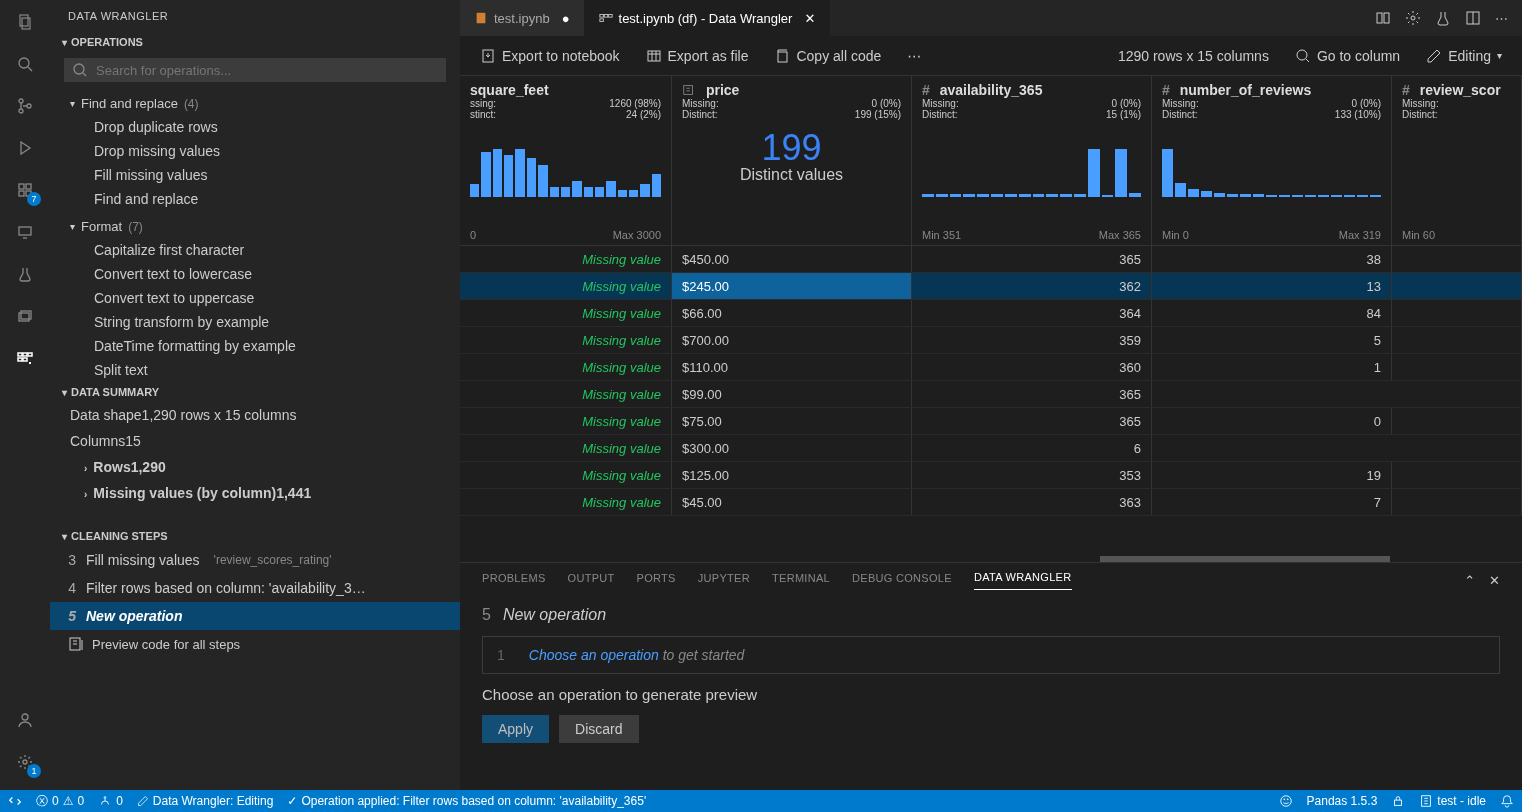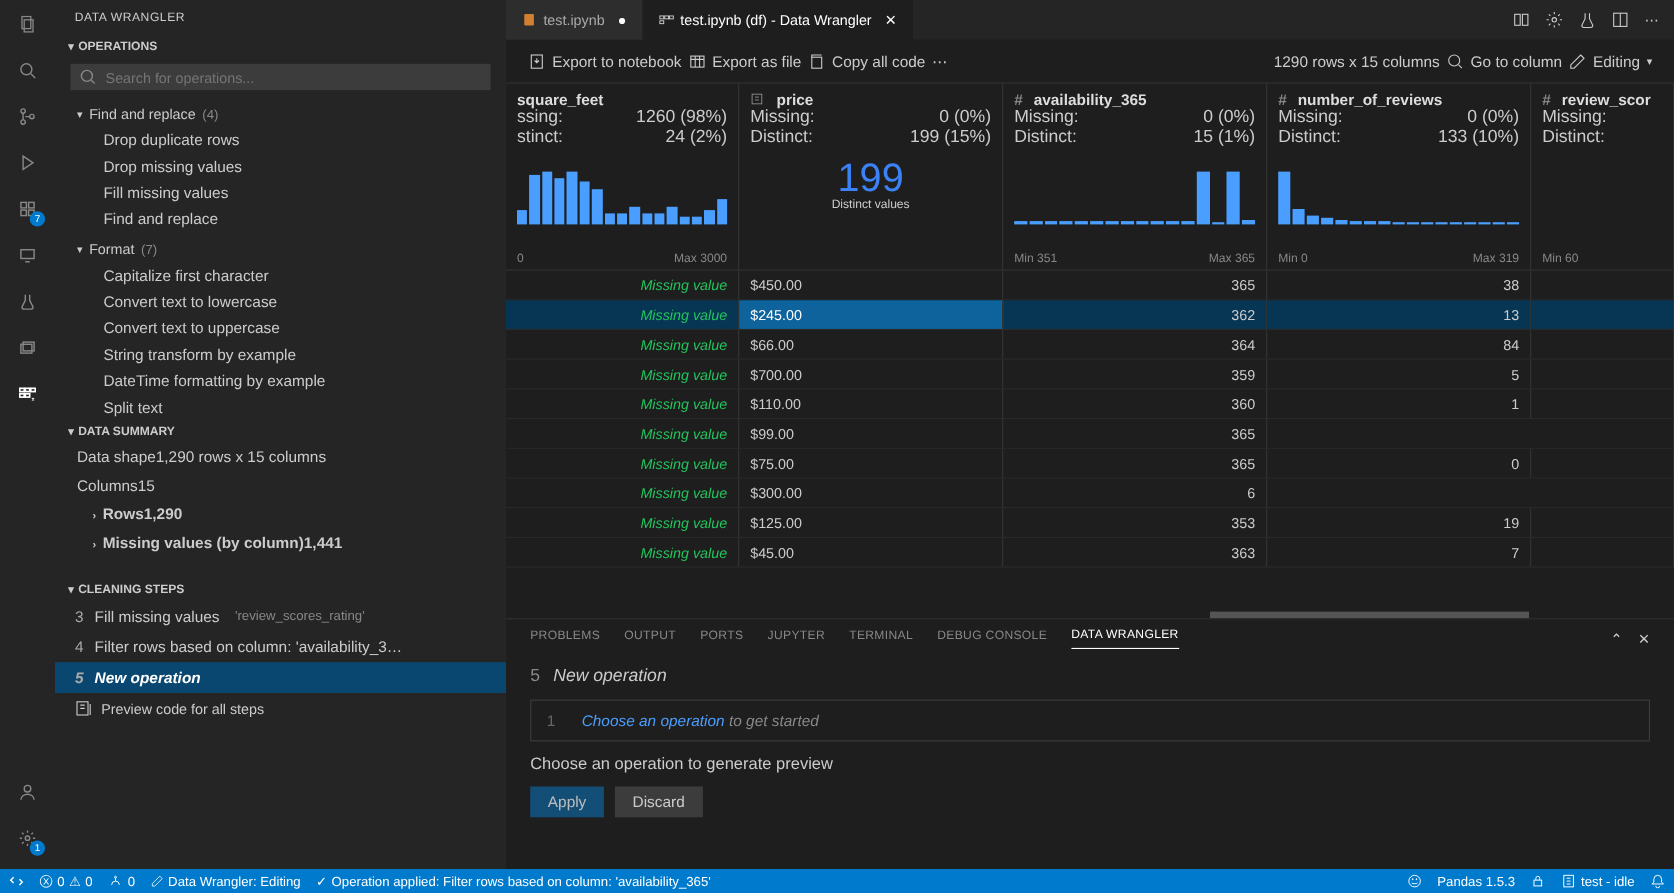"Export to notebook" .toolbar { gap: 6px -> 26px }
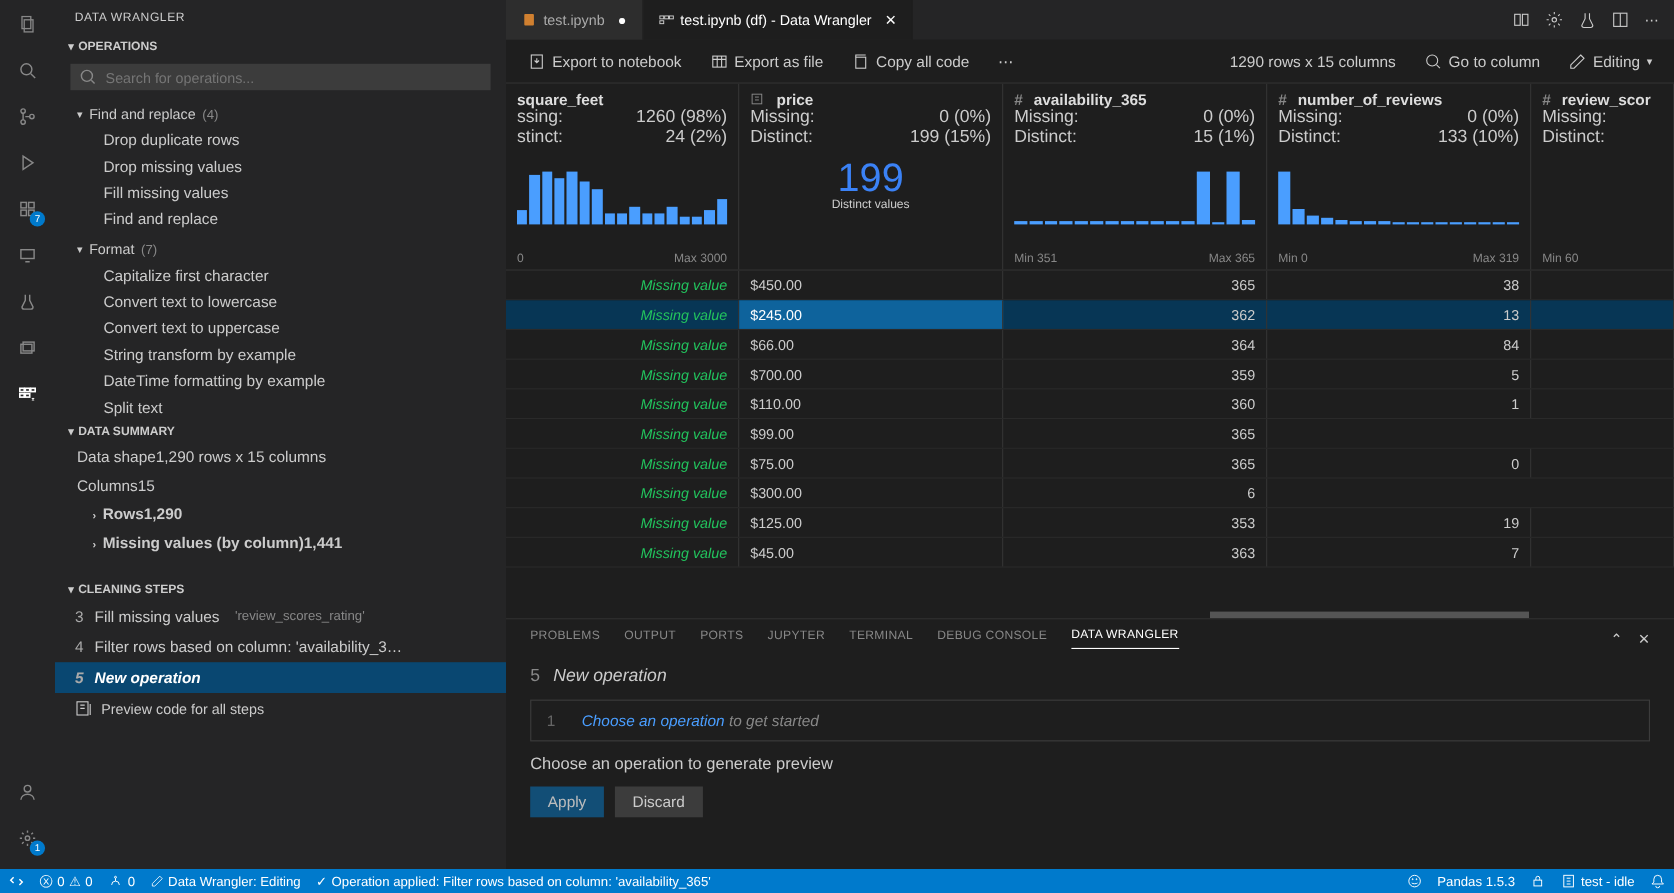"ssing:" .col-stat { font-size: 16px -> 10px }
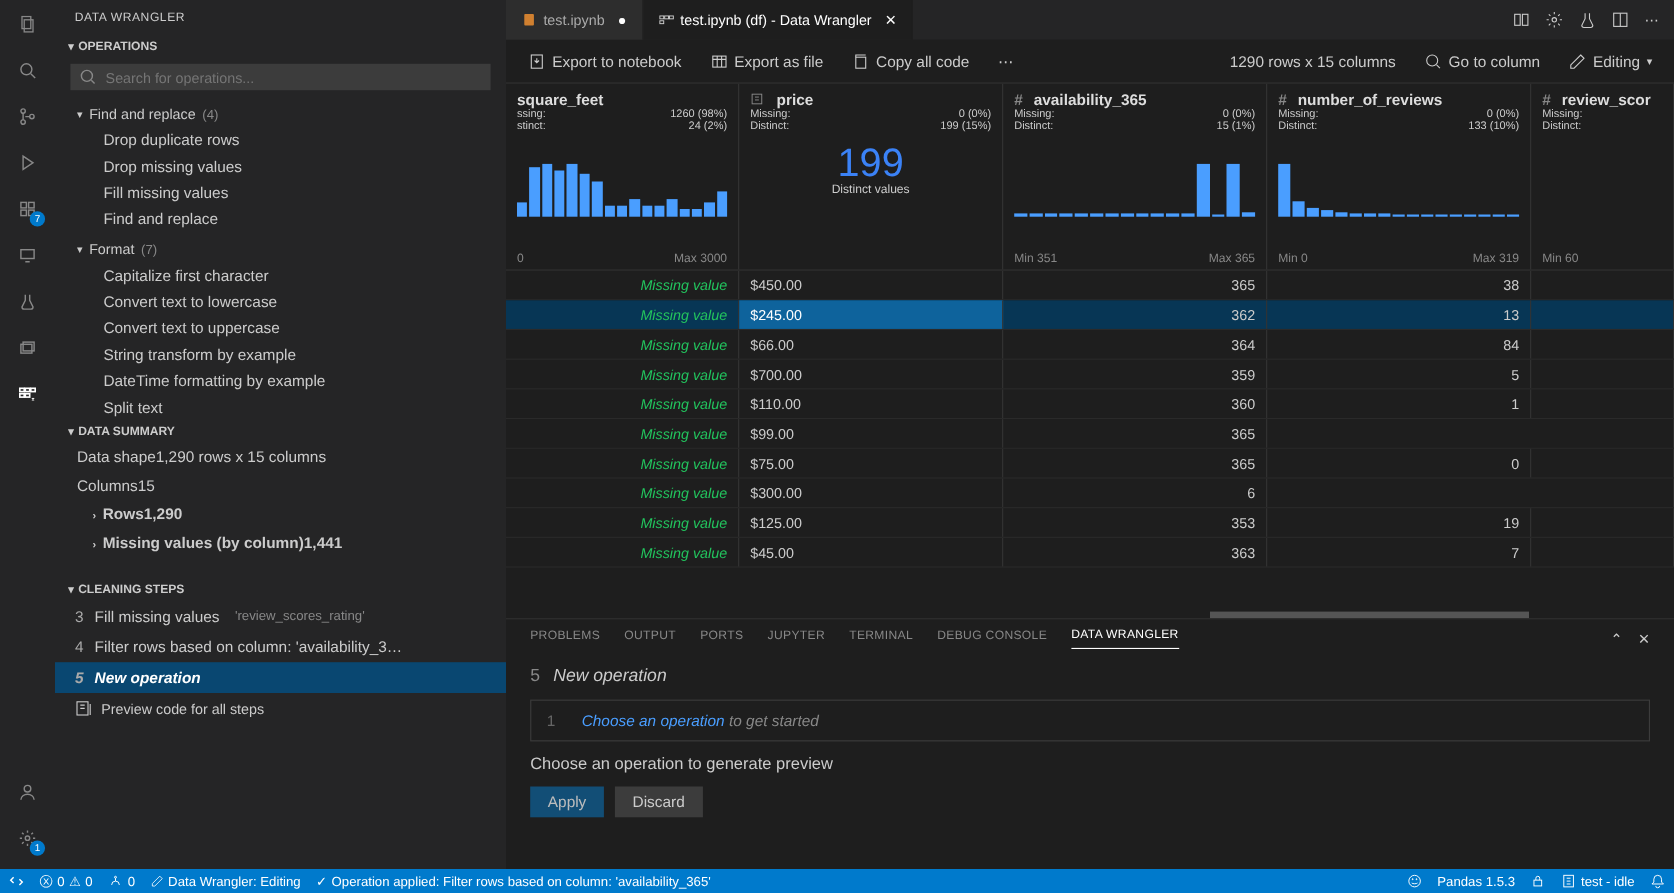"Distinct values" .big-lbl { font-size: 11px -> 16px }
